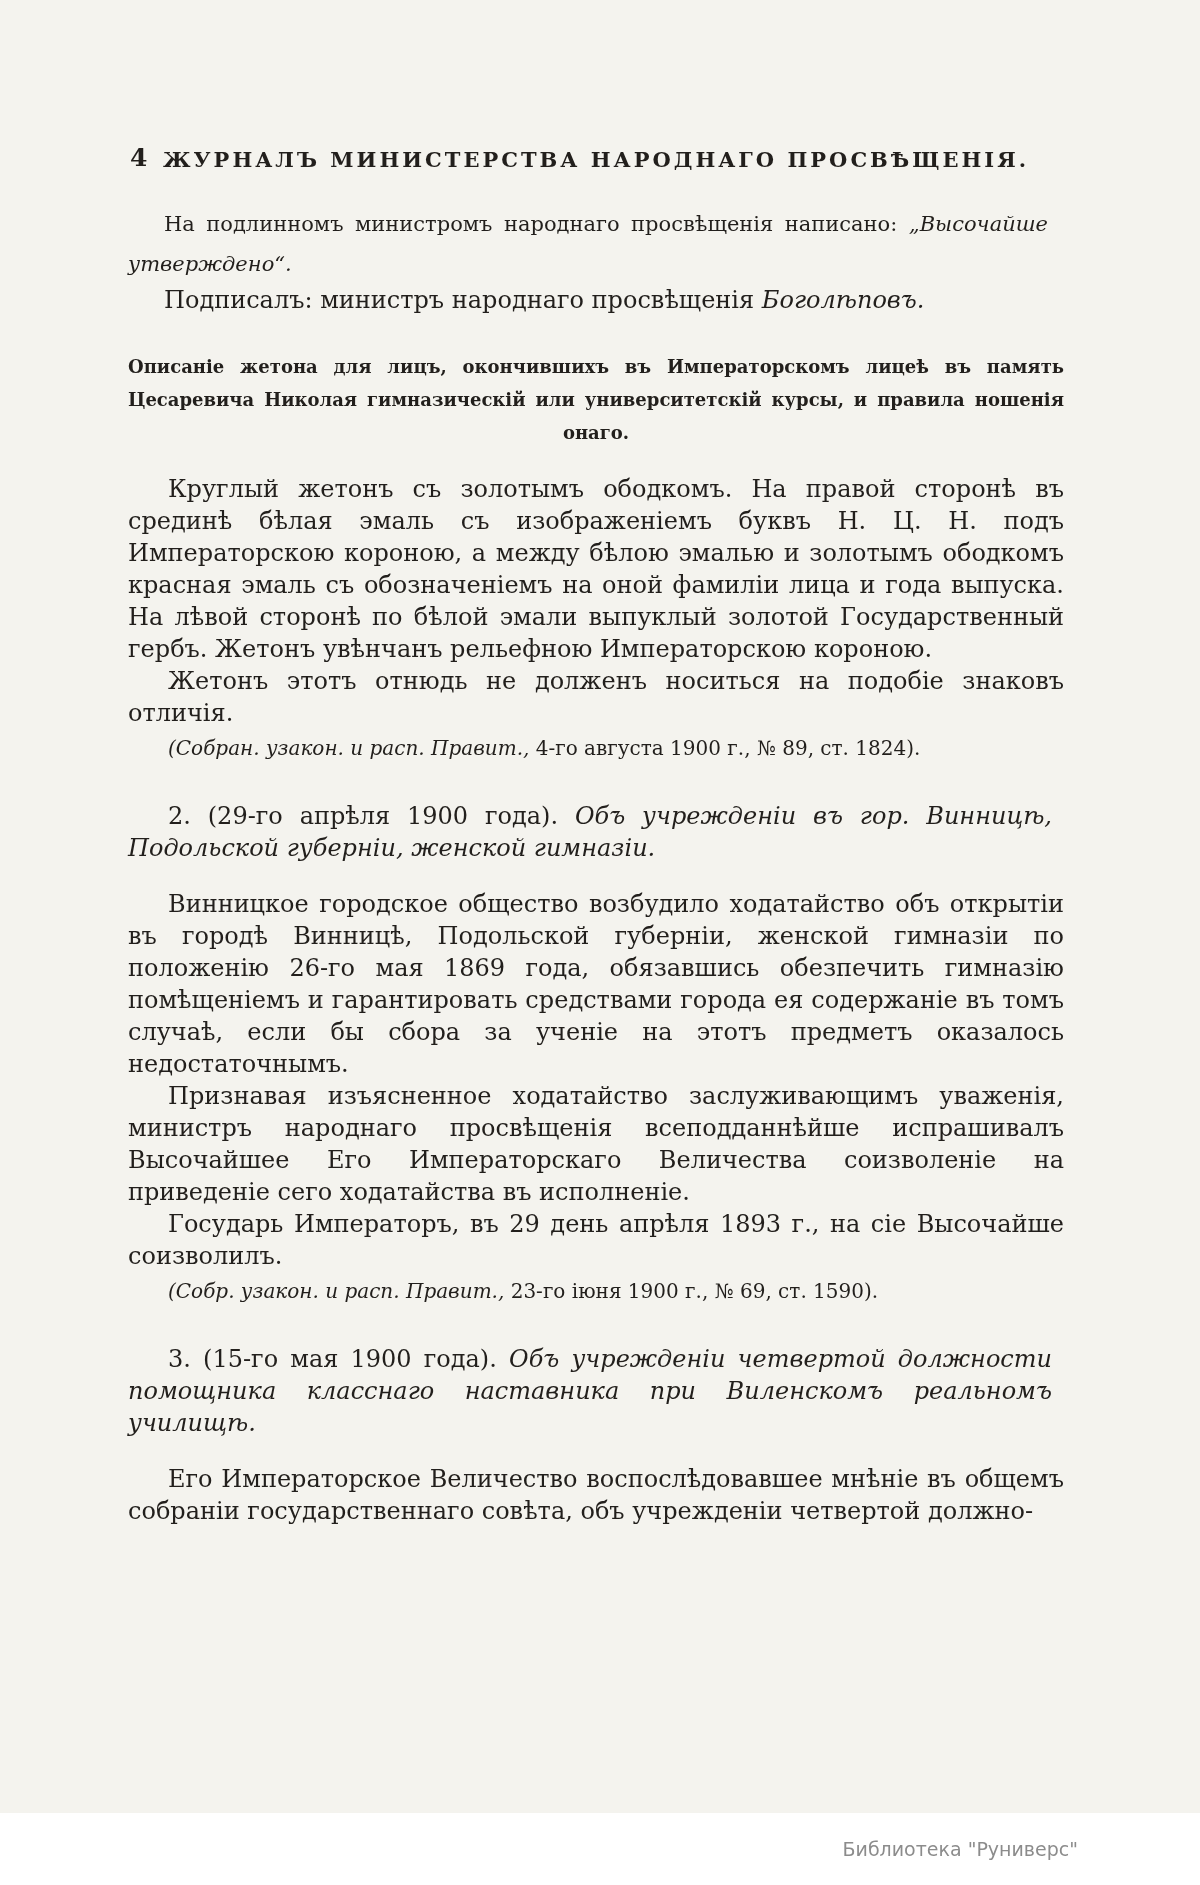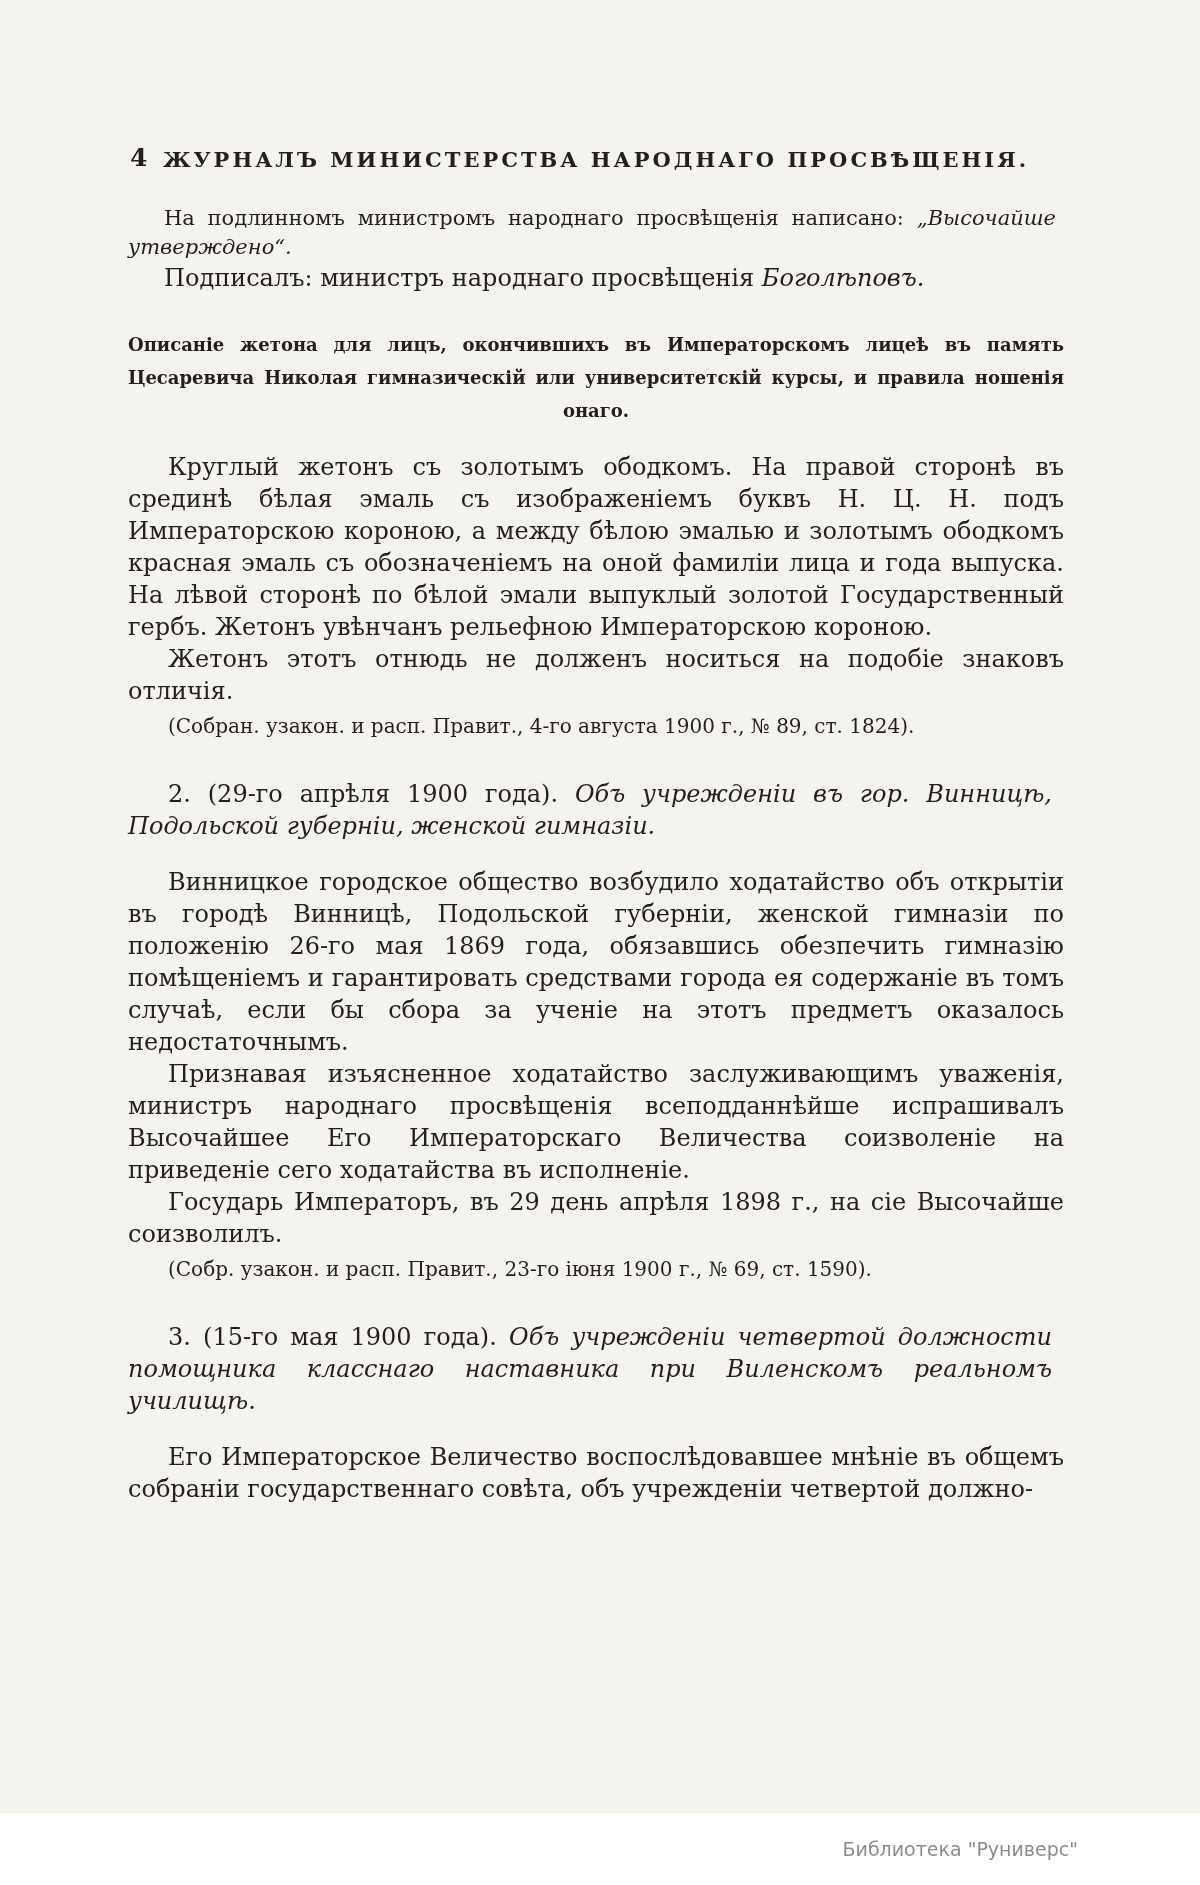"На подлинномъ министромъ народнаго" .preamble { line-height: 29px -> 40px; margin: 30px 8px 0 0 -> 30px 16px 0 0 }
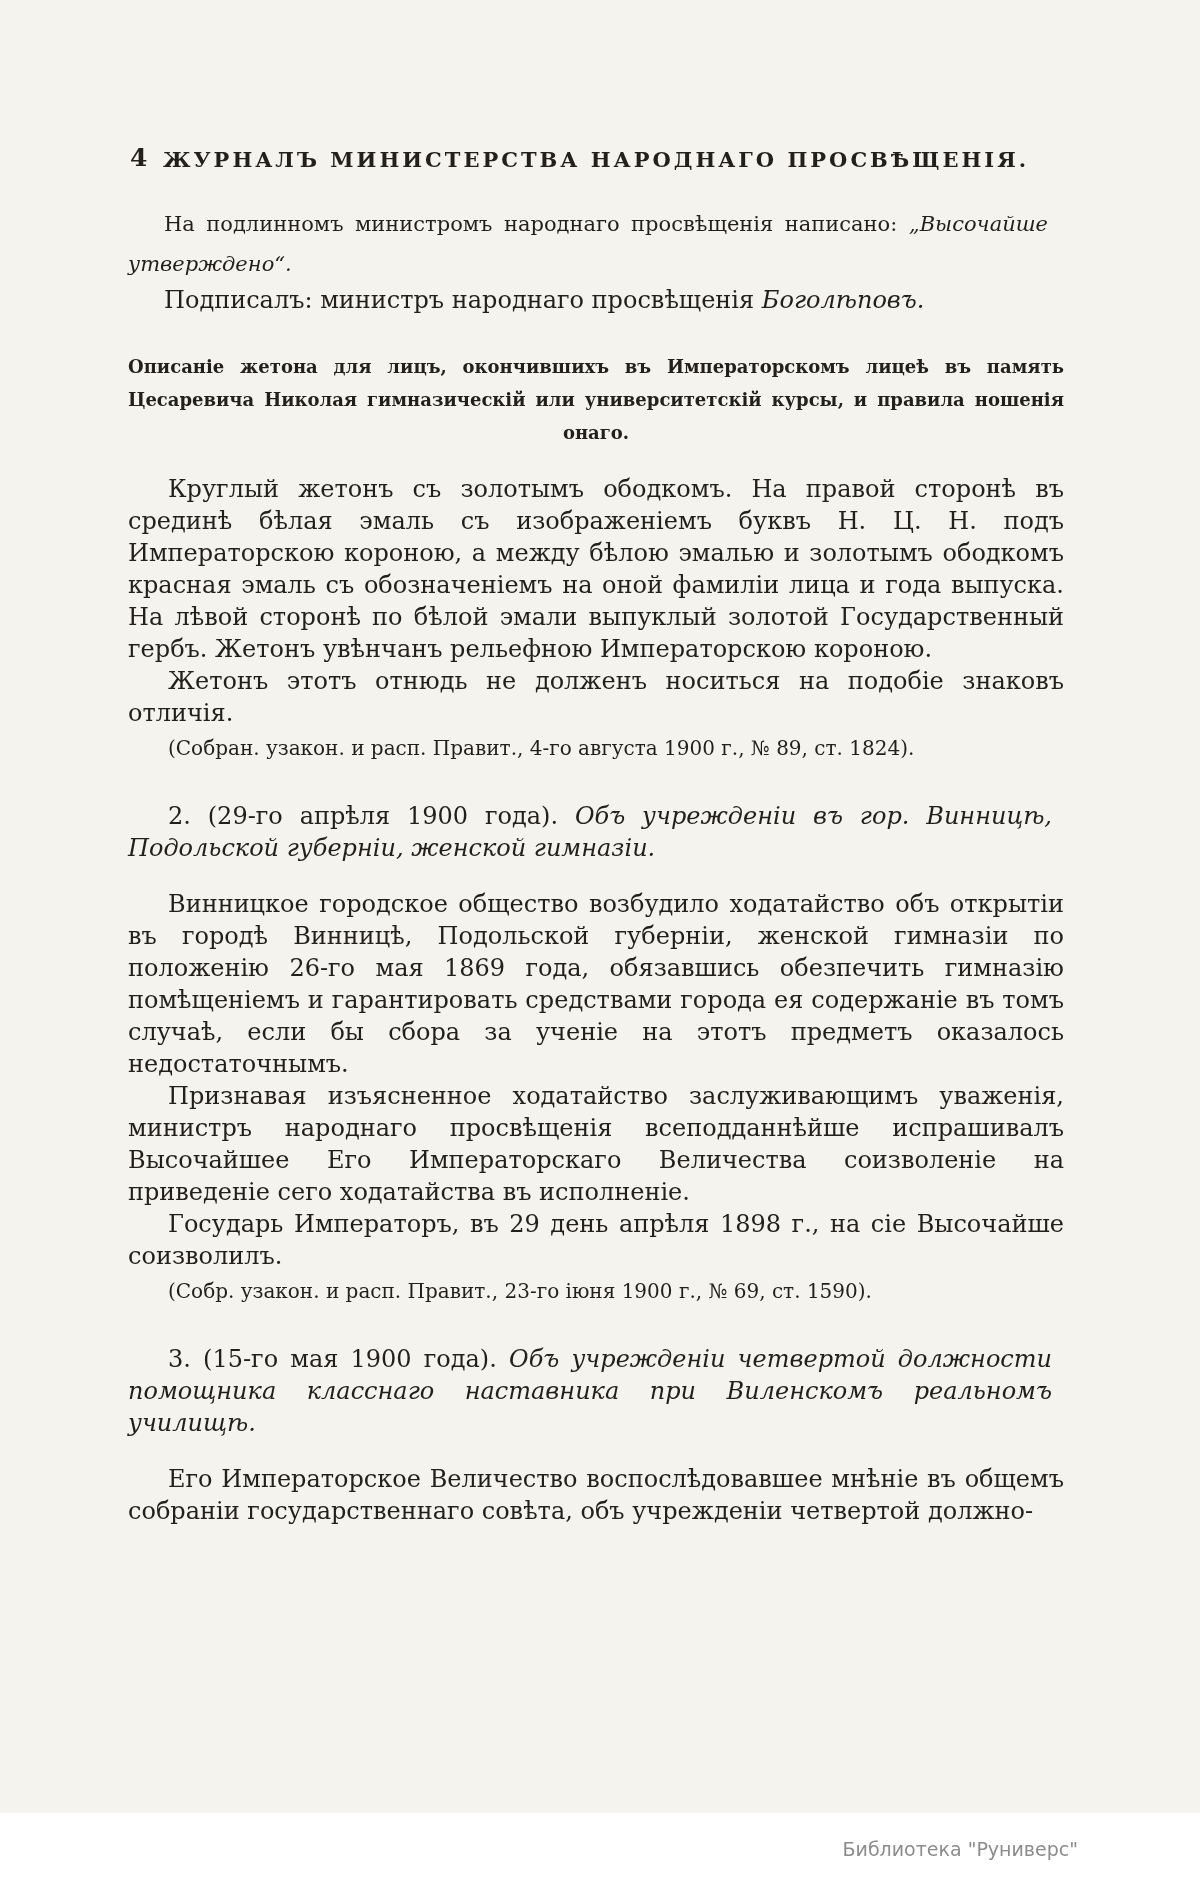"(Собран. узакон. и расп. Правит.," .citation .src { font-style: none -> italic }
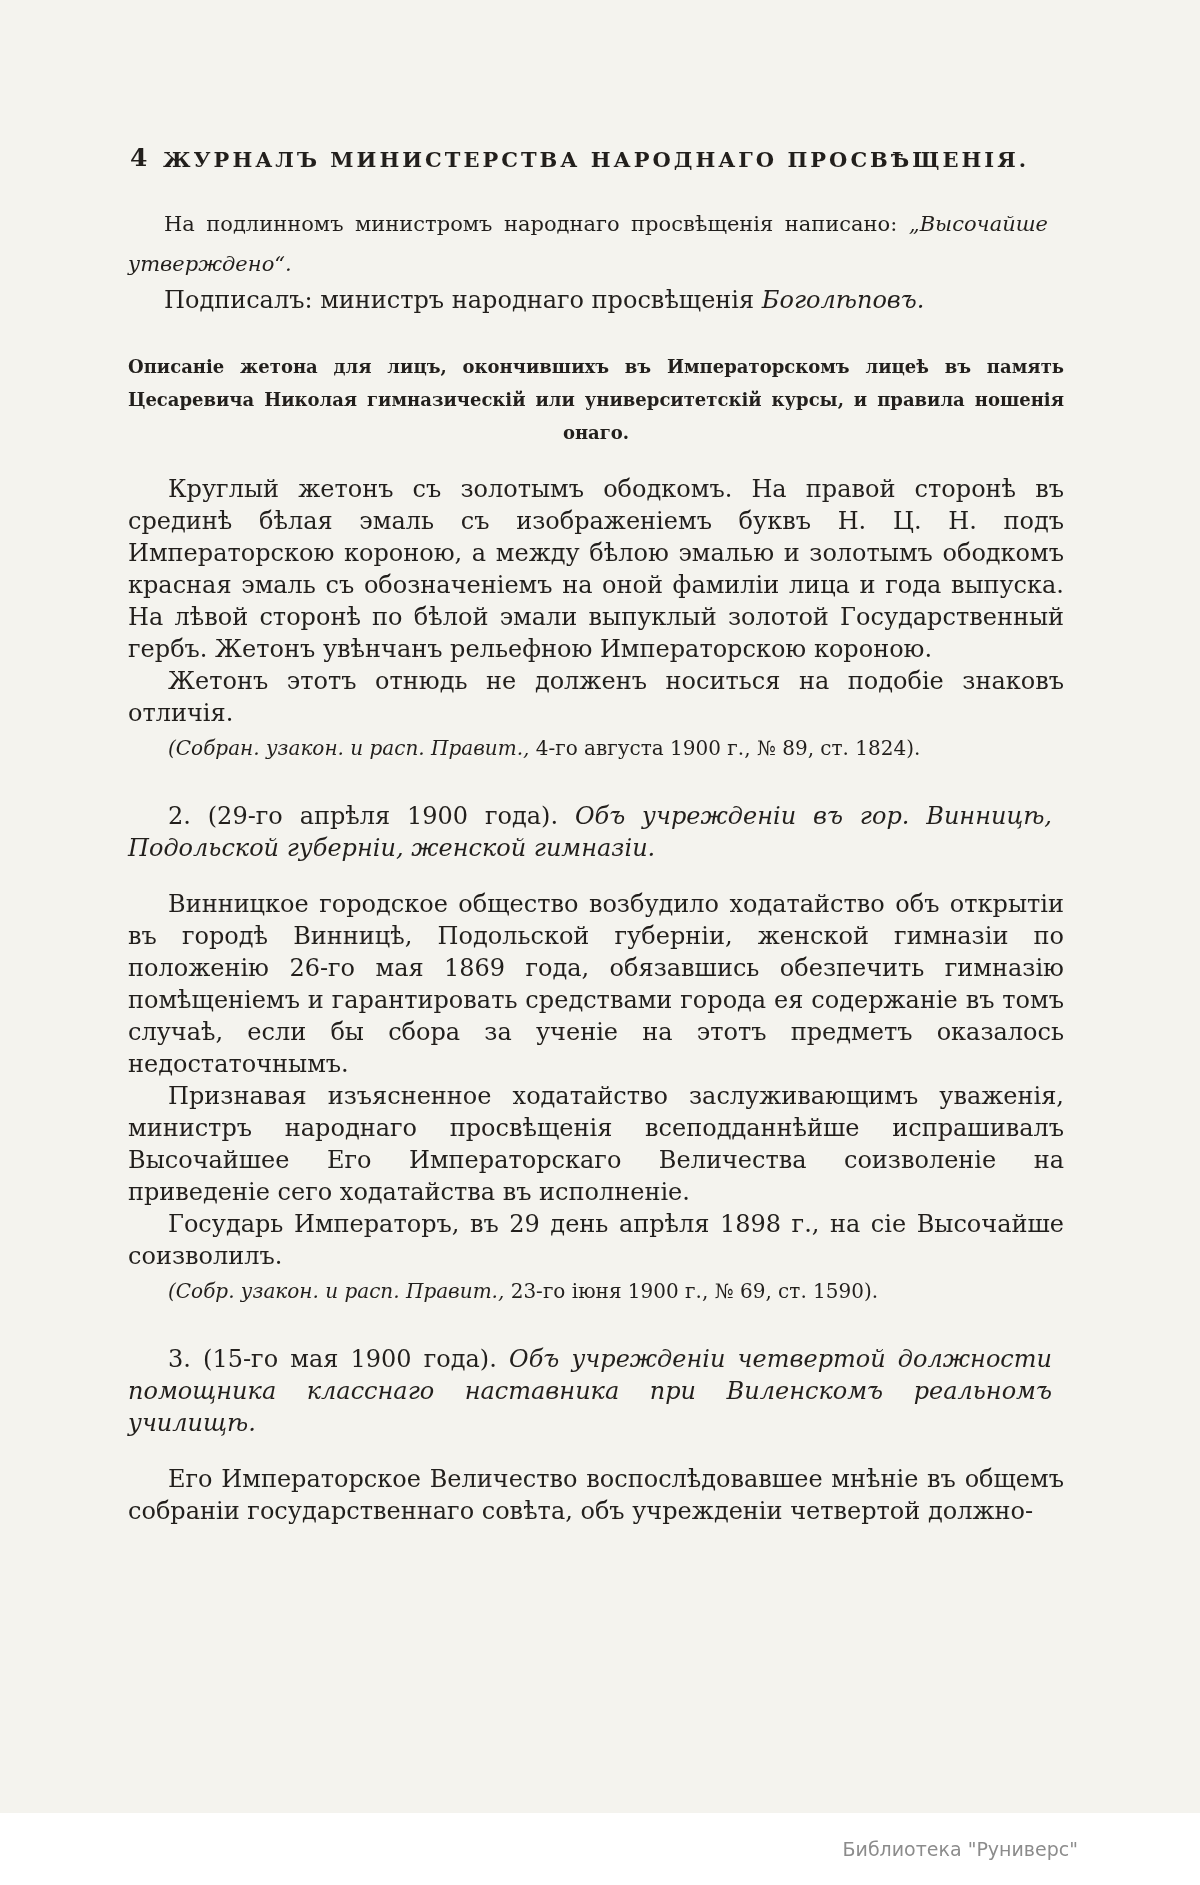"Государь Императоръ, въ 29 день" p.body-para { text: 1898 -> 1893 }
